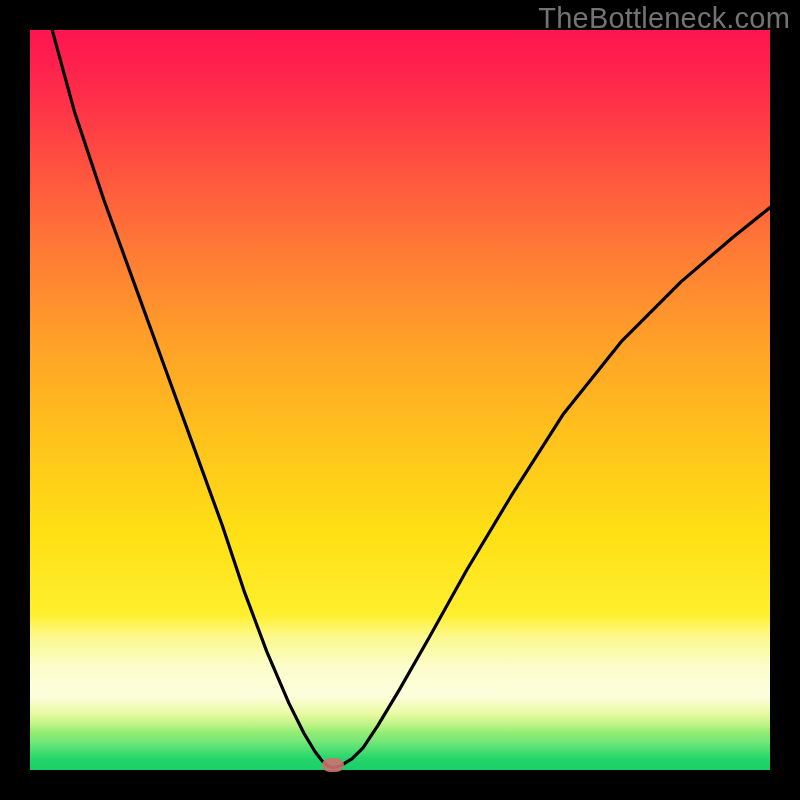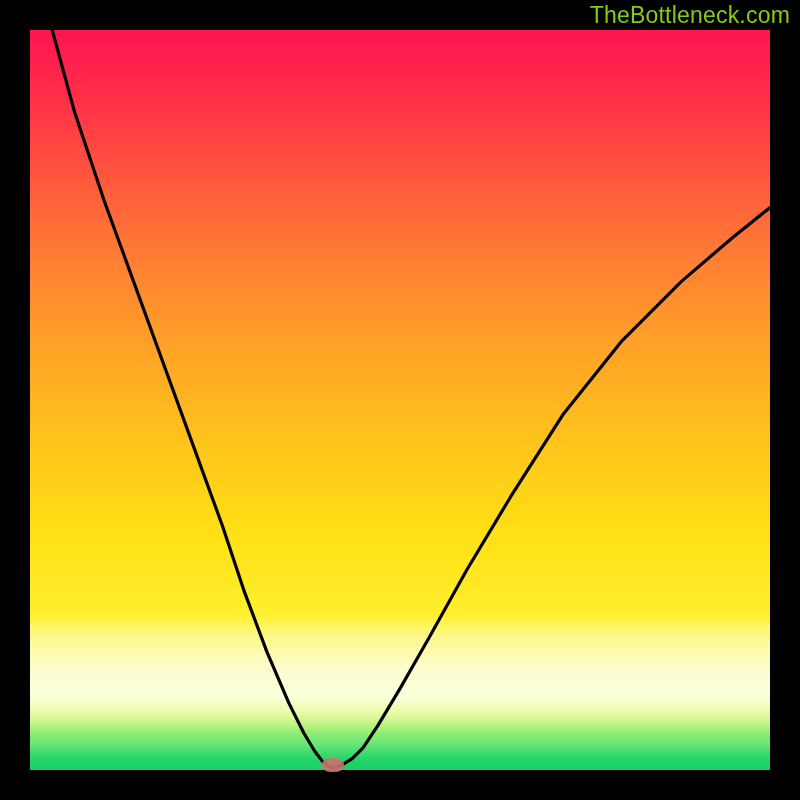"TheBottleneck.com" .watermark { color: #84cc16 -> #737373; font-size: 23px -> 29px }
